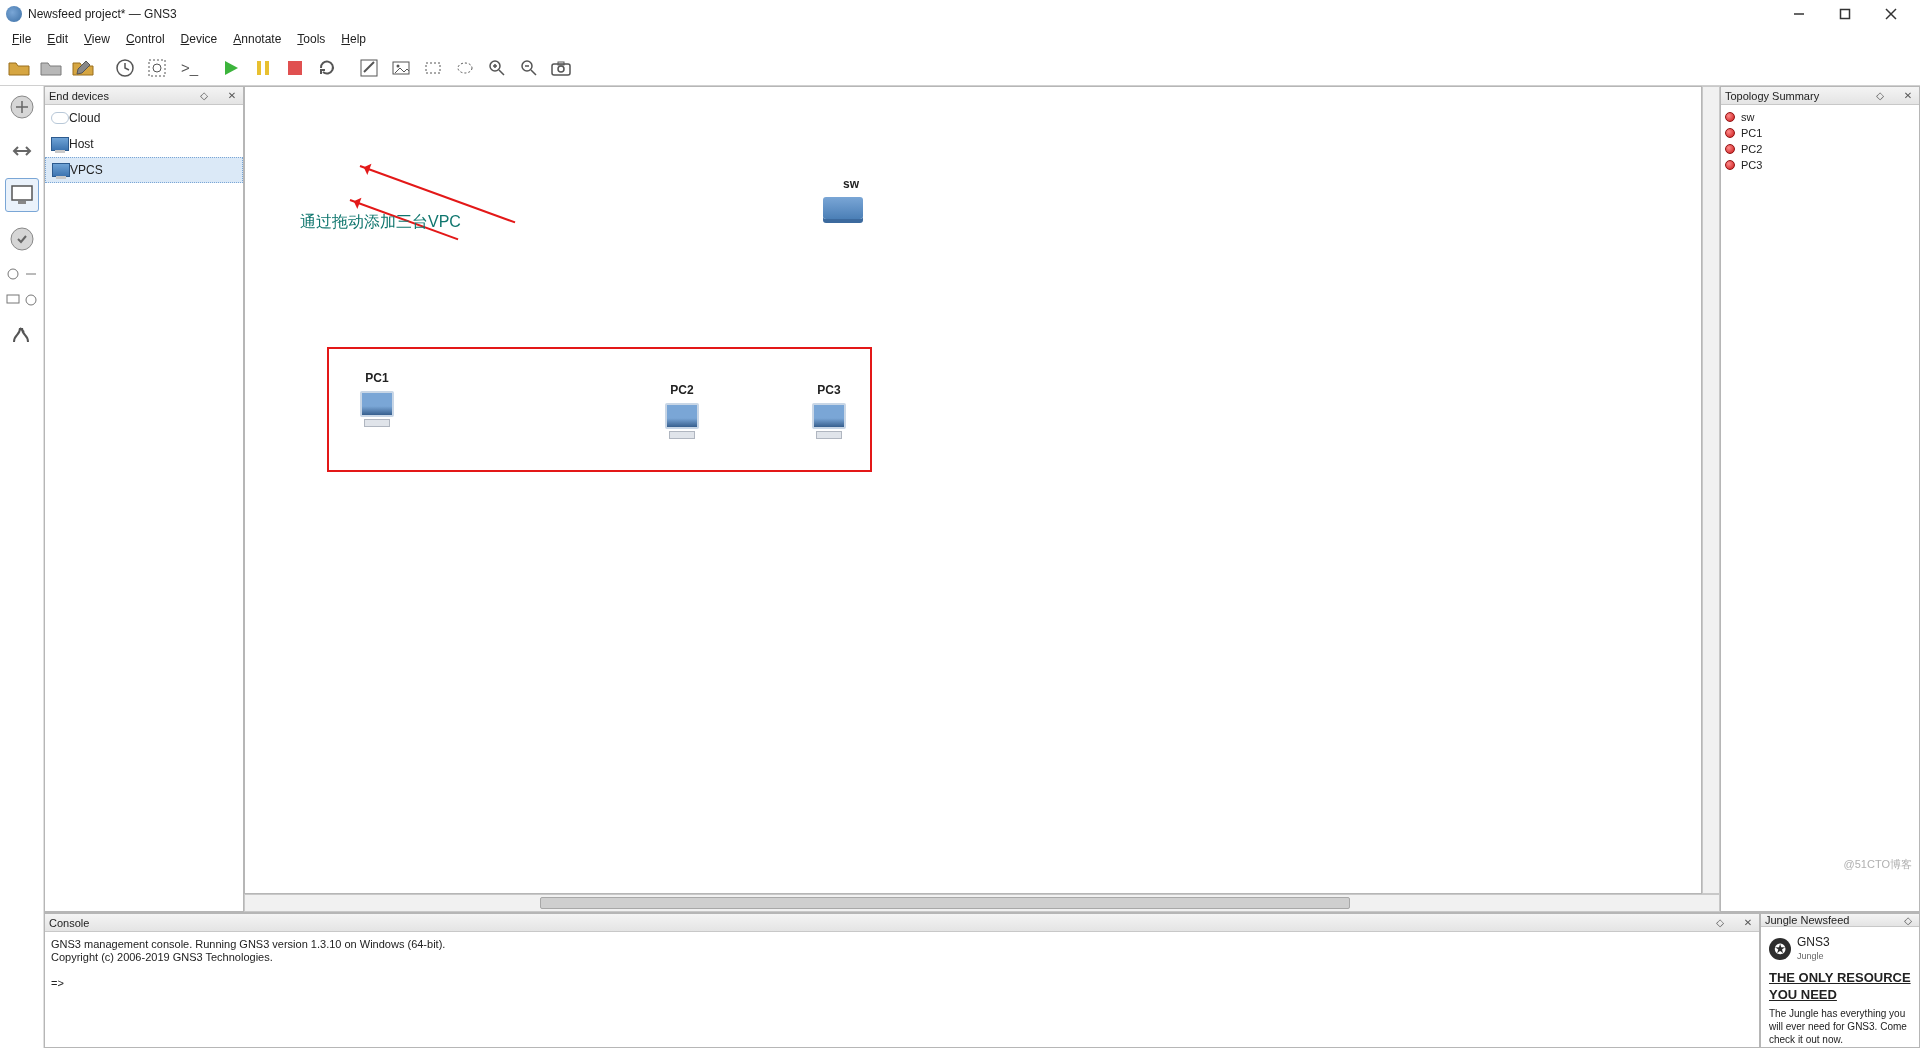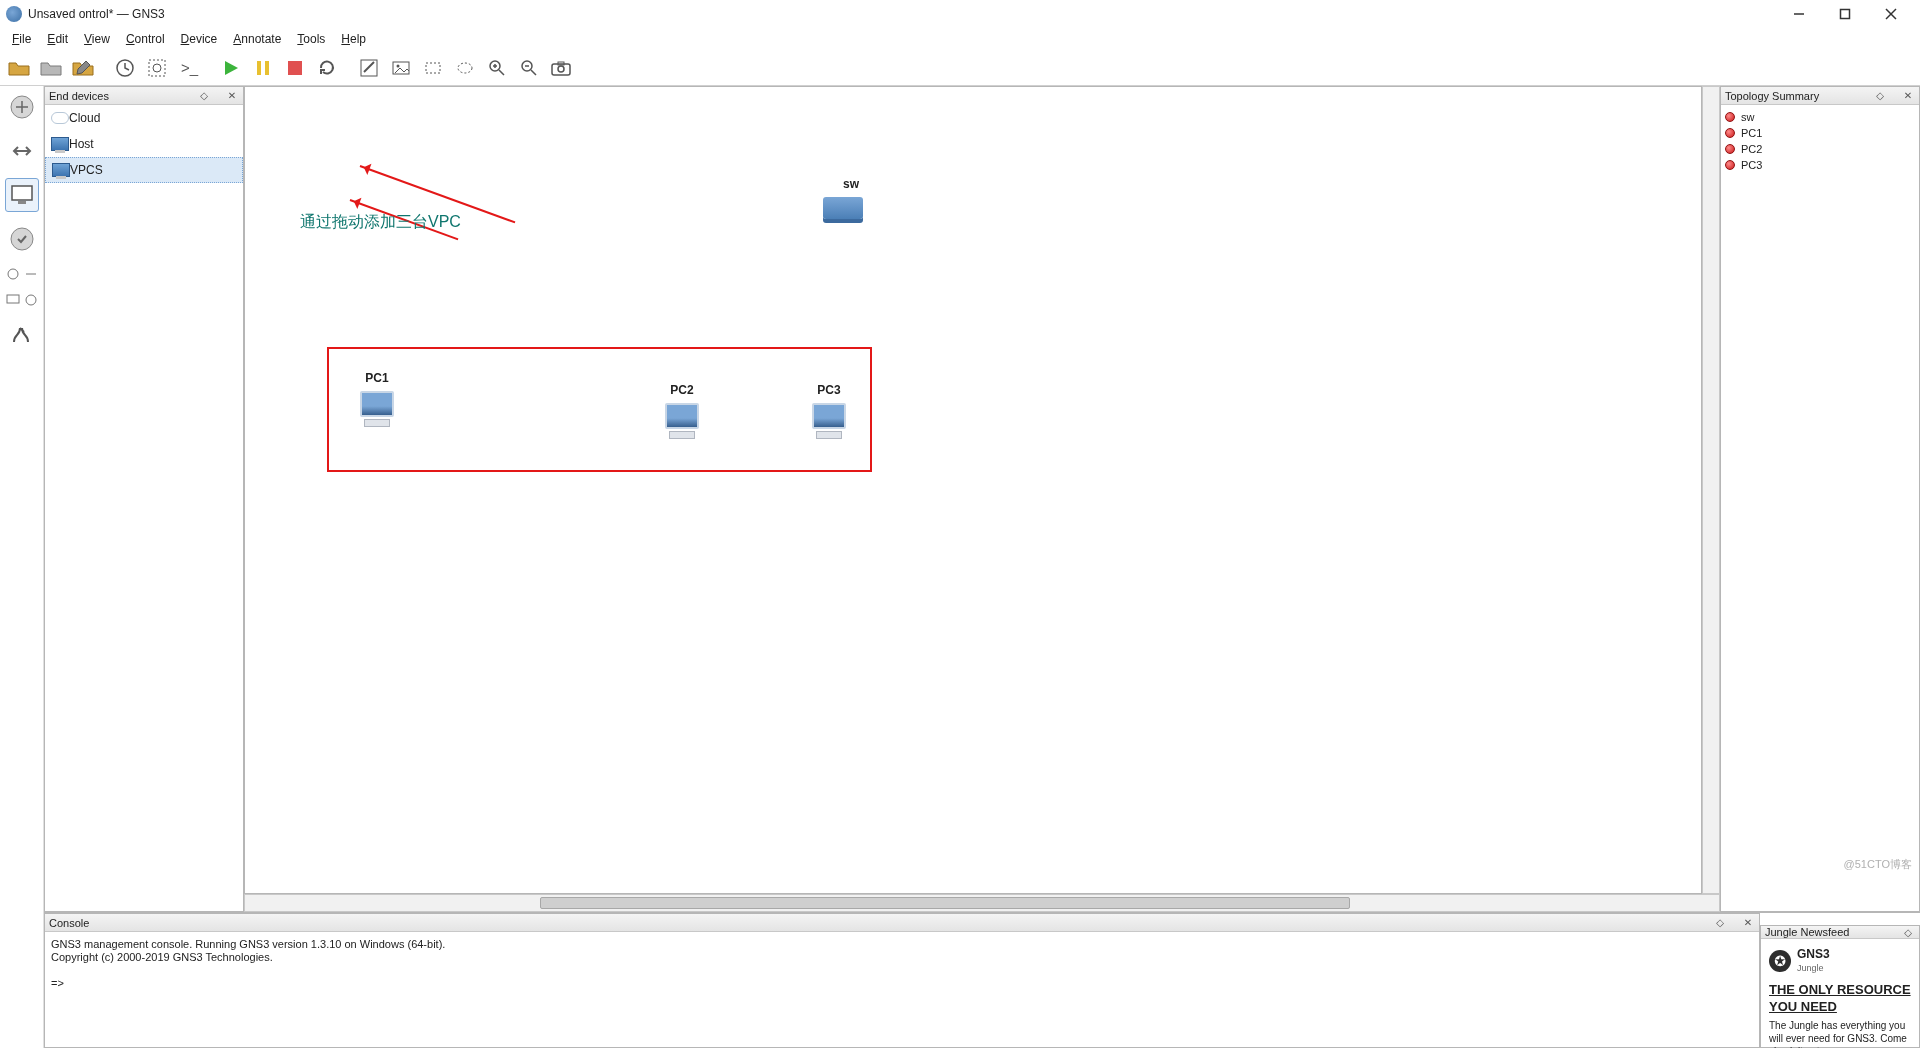"Unsaved ontrol* — GNS3" div.title { text: Unsaved ontrol -> Newsfeed project }
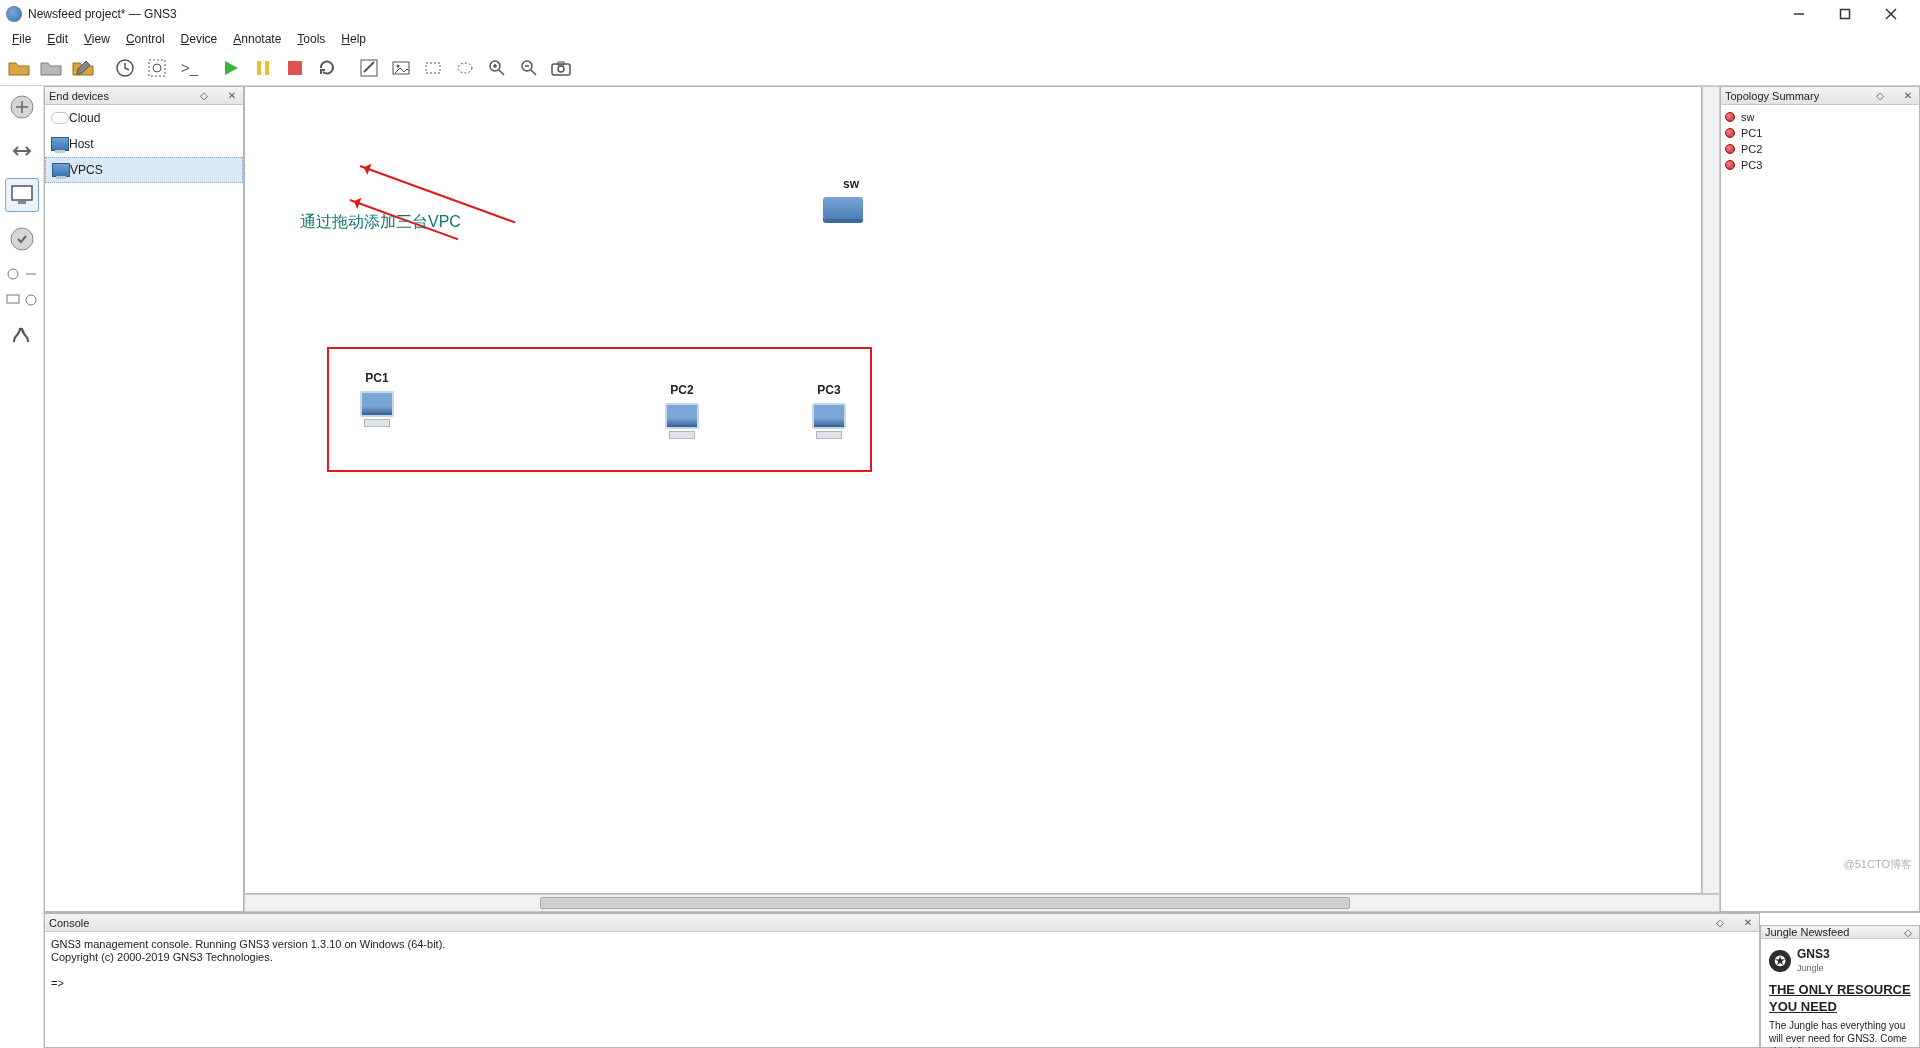"Jungle Newsfeed" .newsfeed { margin-top: 12px -> none }
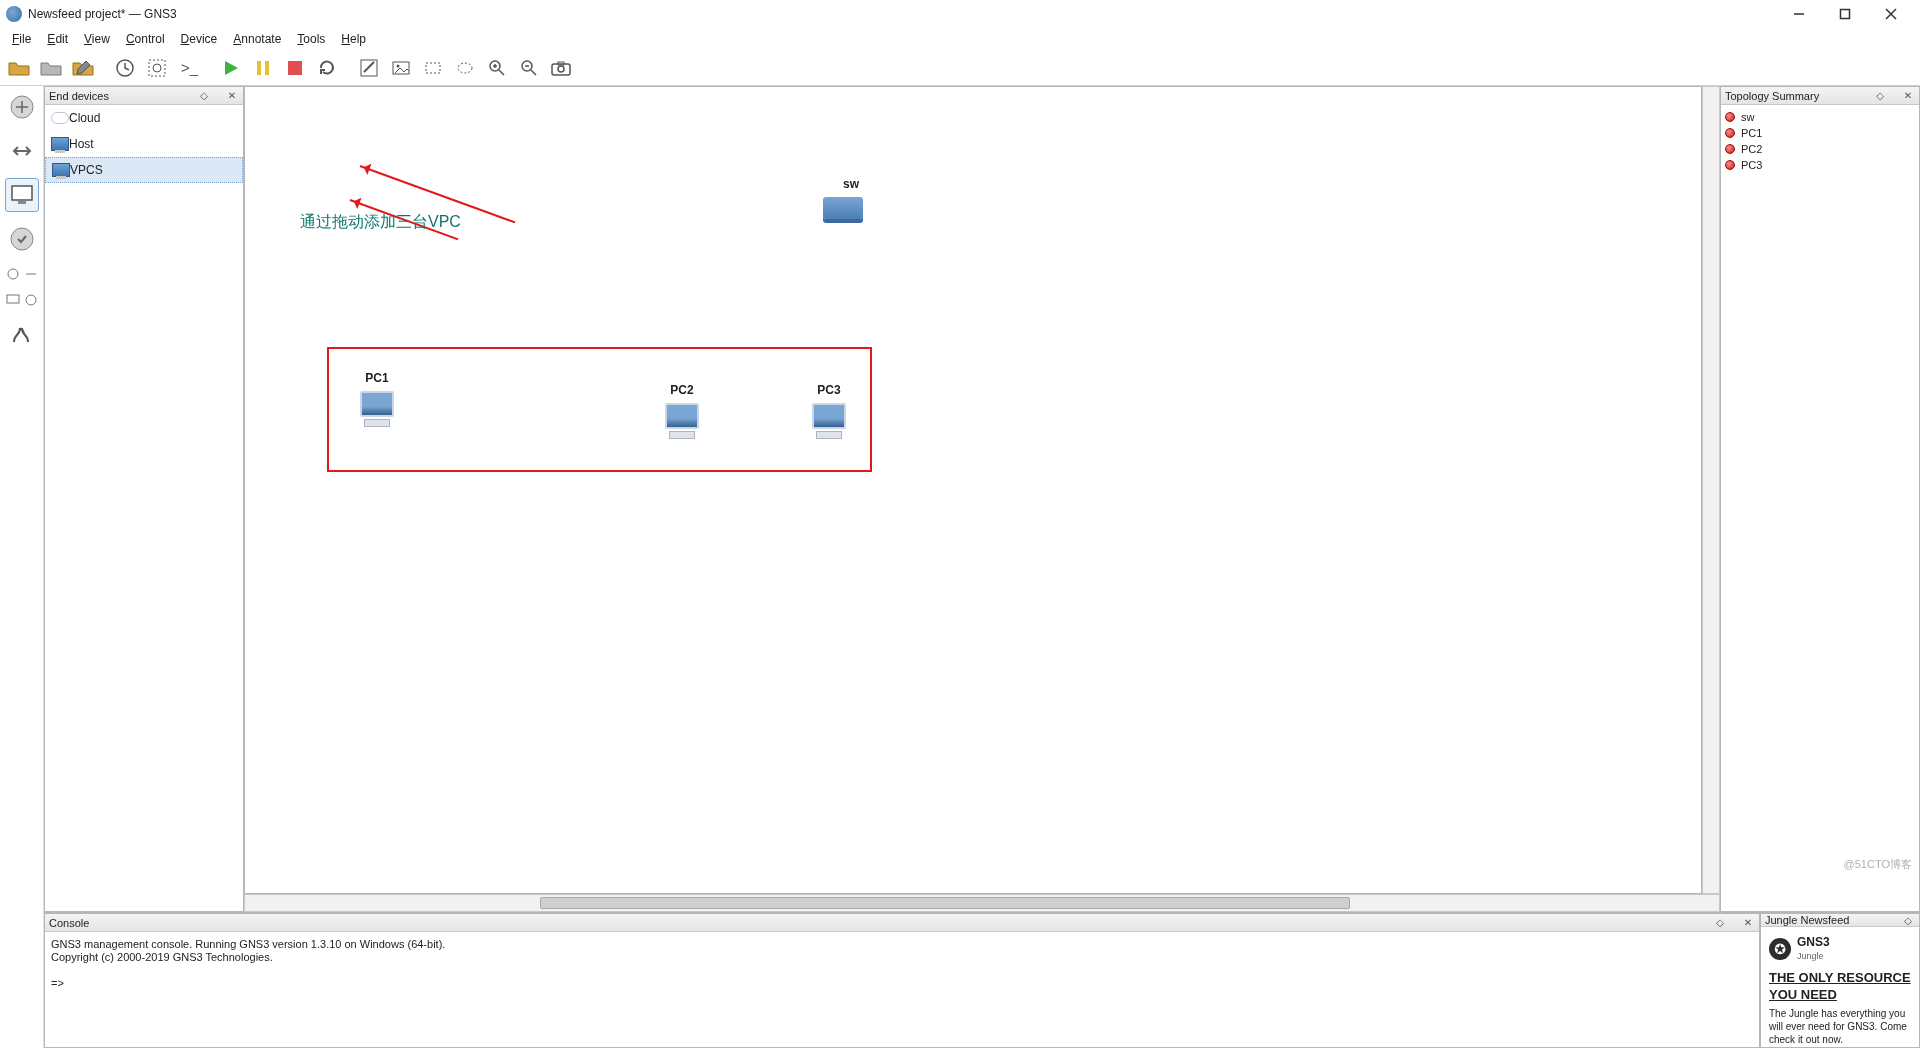"GNS3" .nf-logo .t1 { font-weight: bold -> normal }
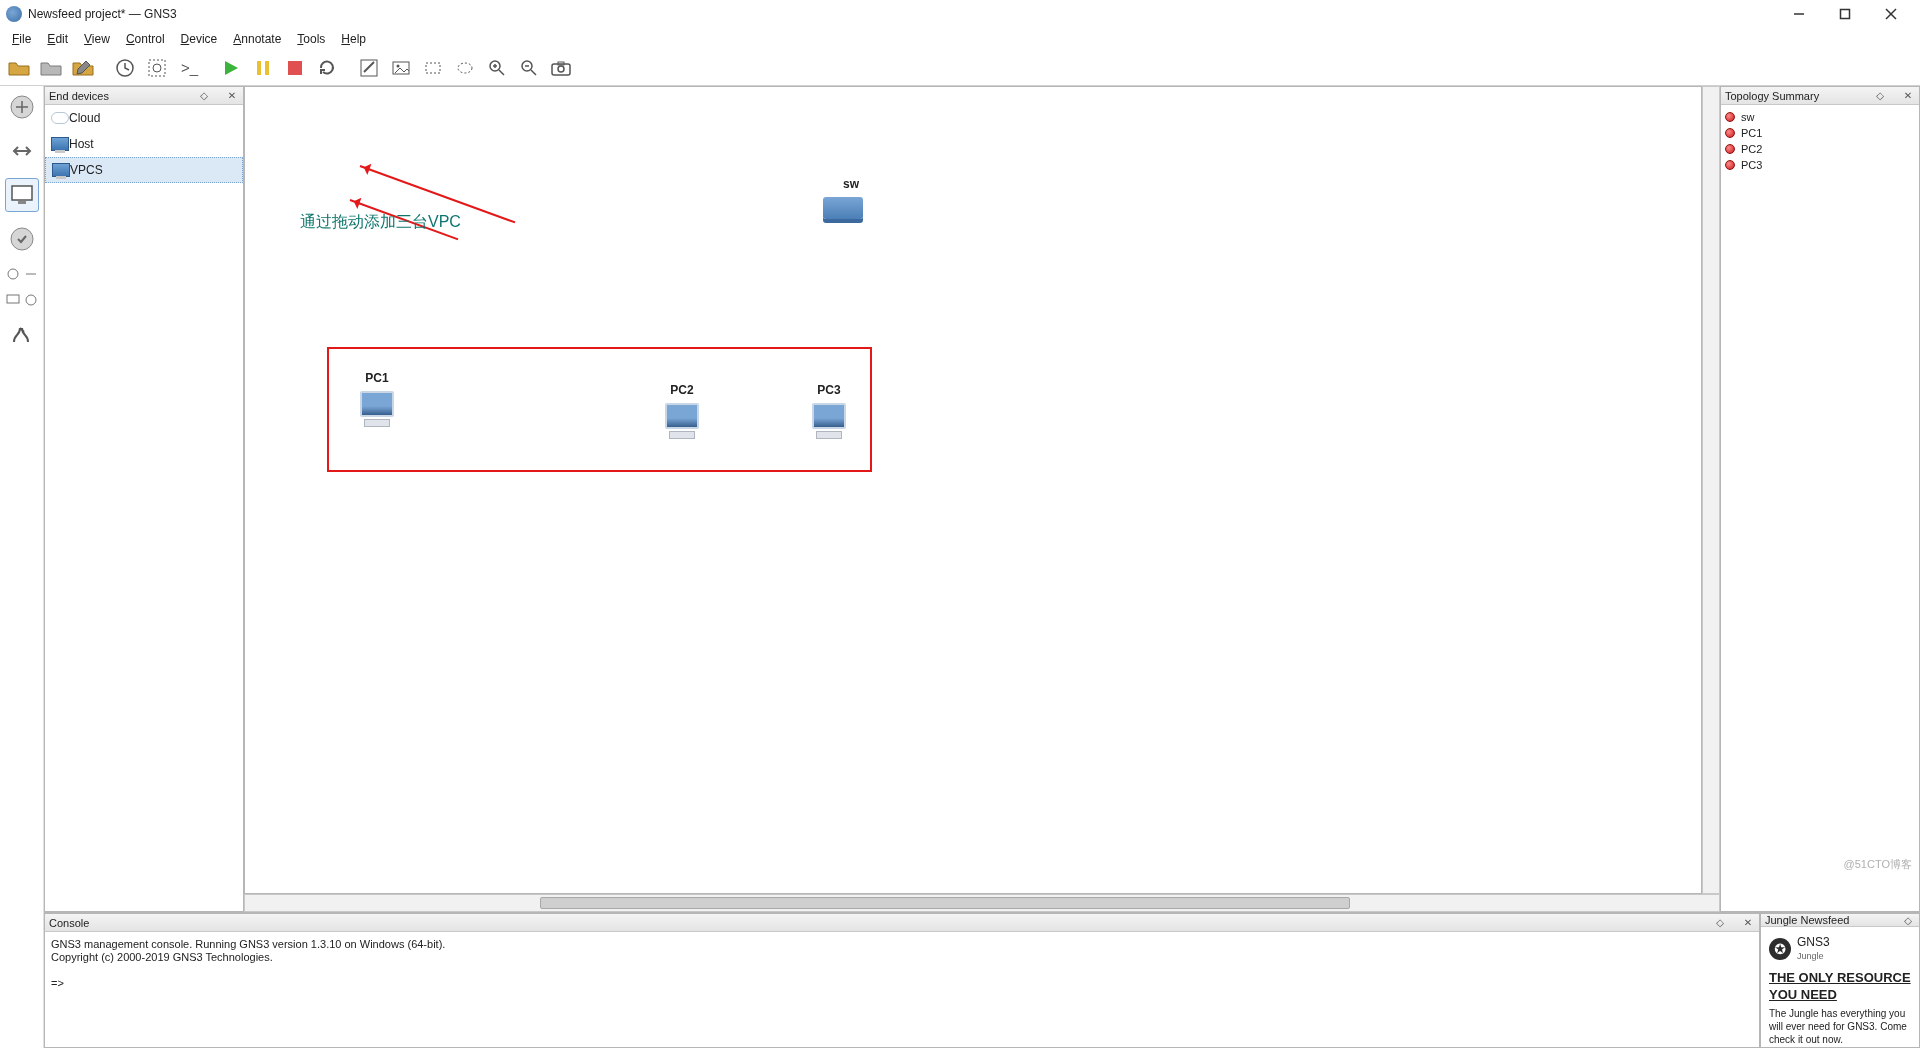"Copyright (c) 2000-2019 GNS3" span { text: 2000-2019 -> 2006-2019 }
